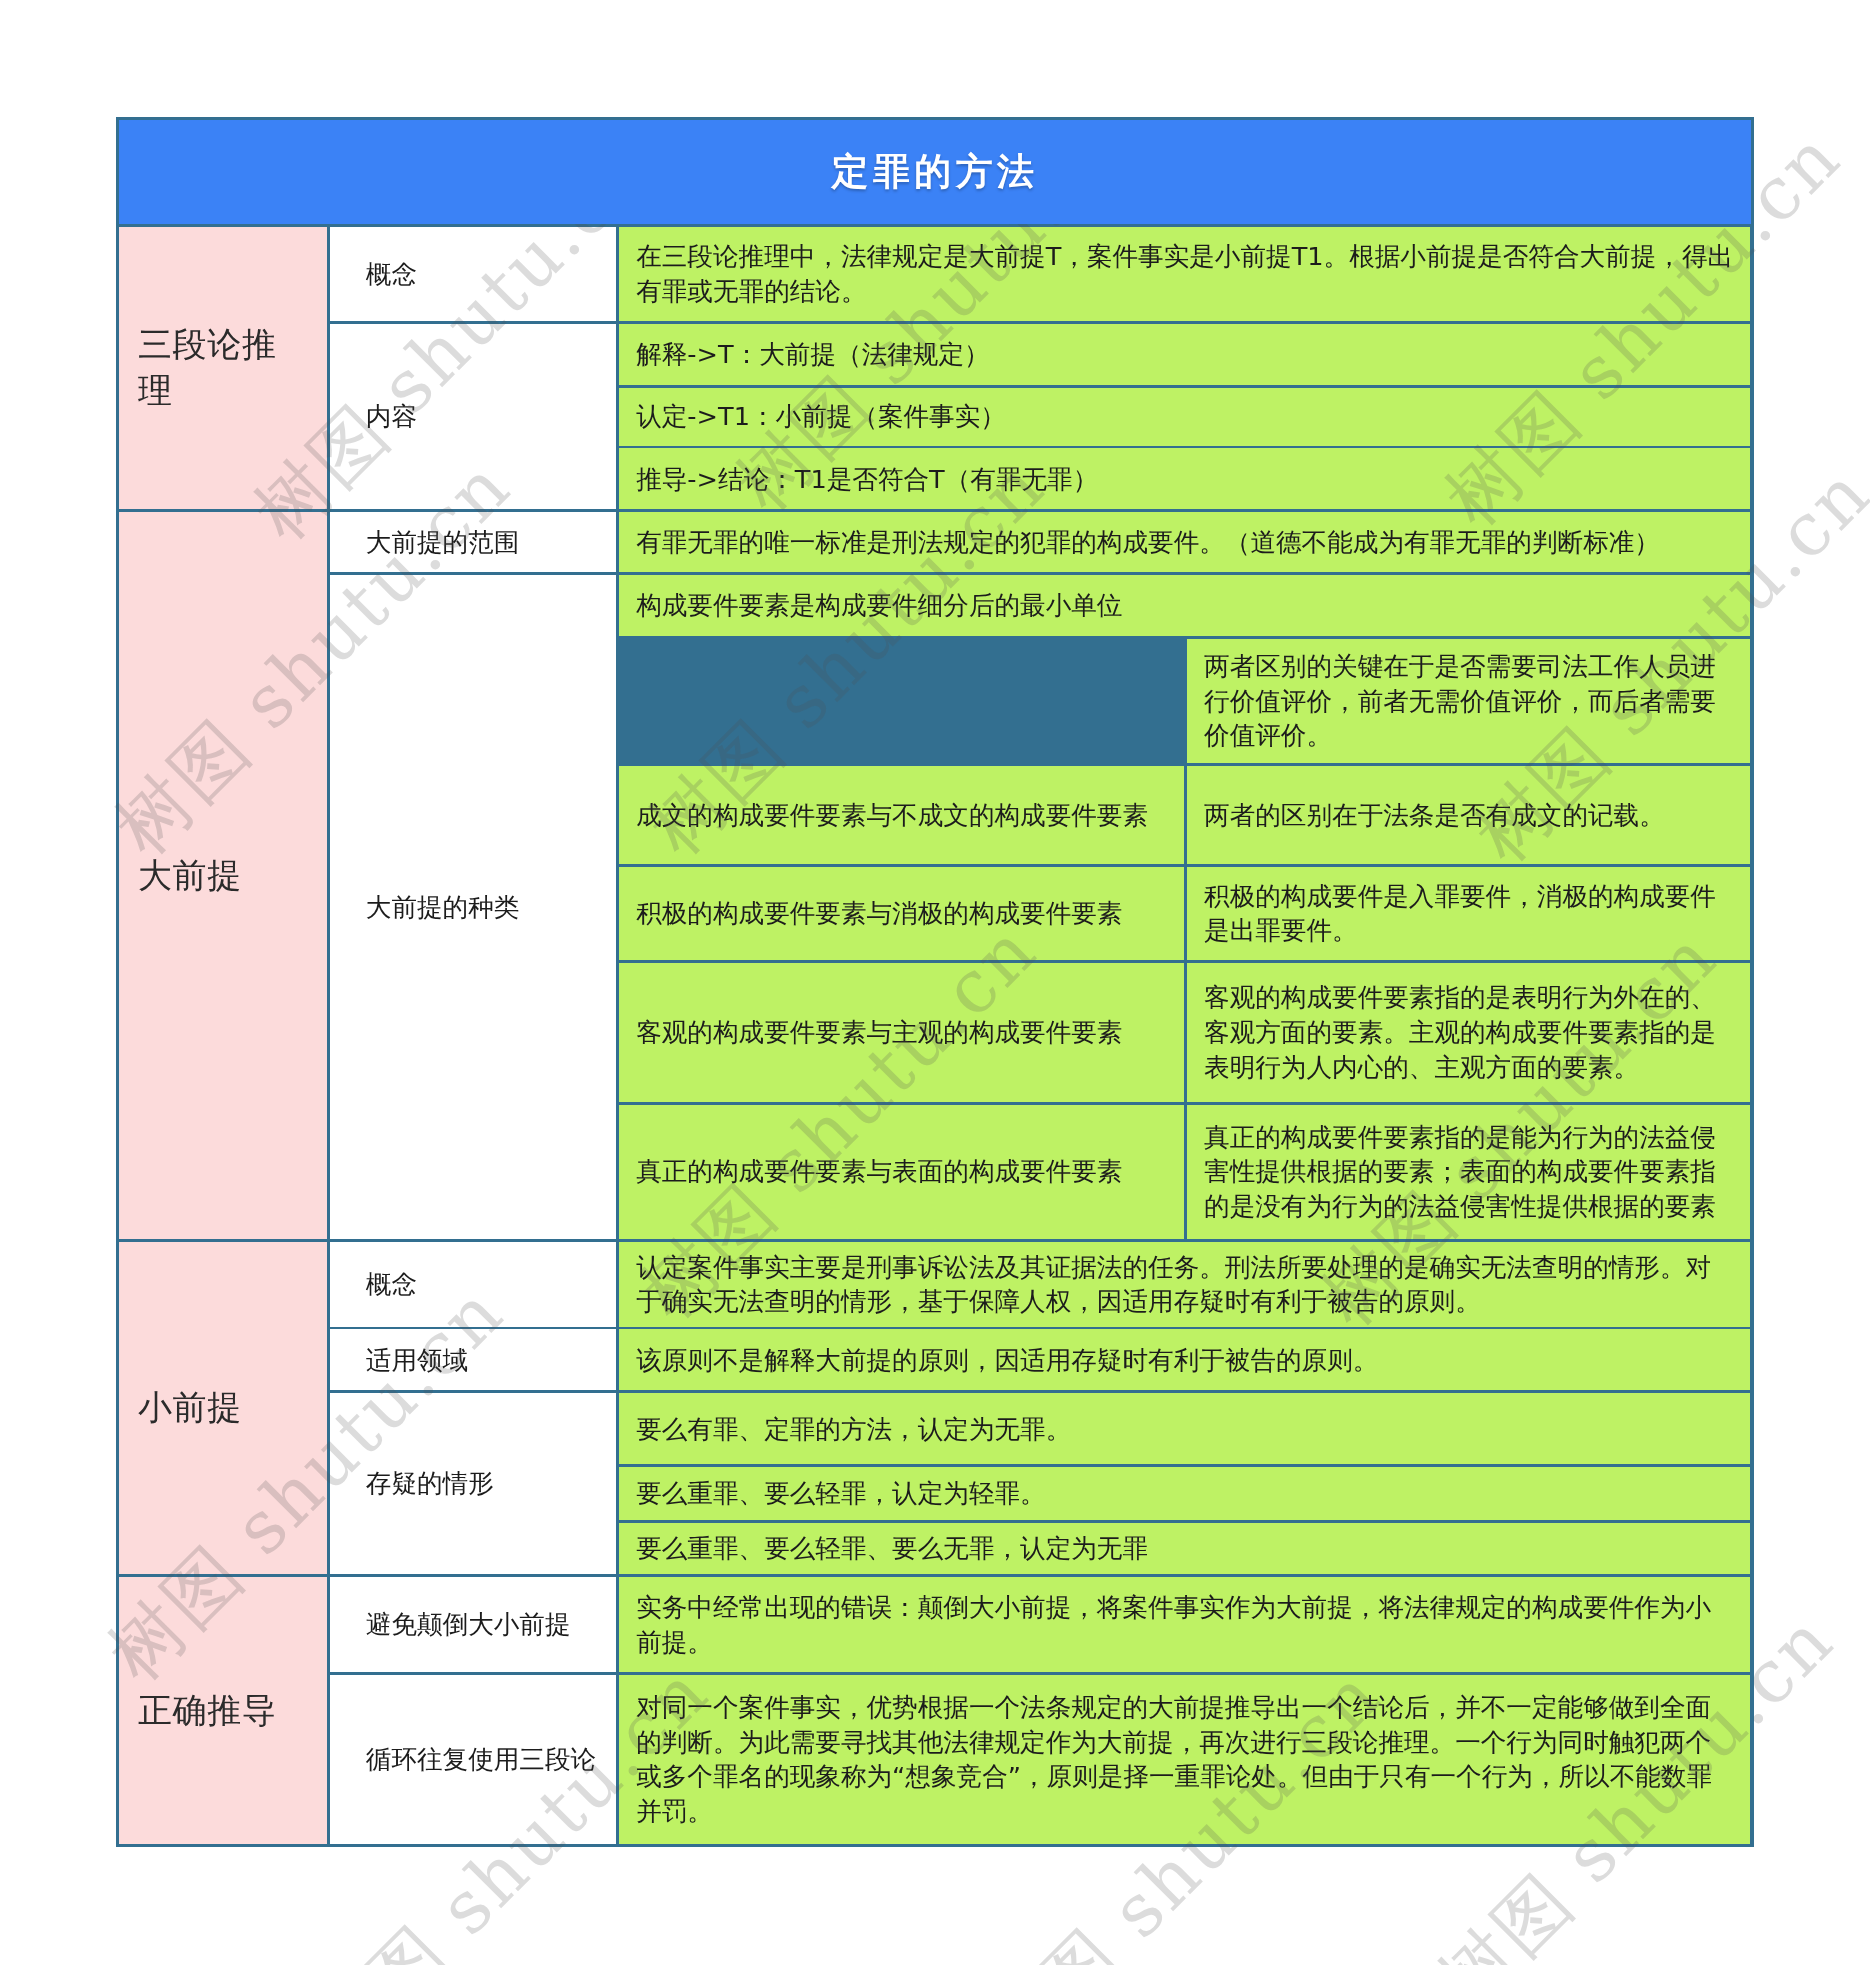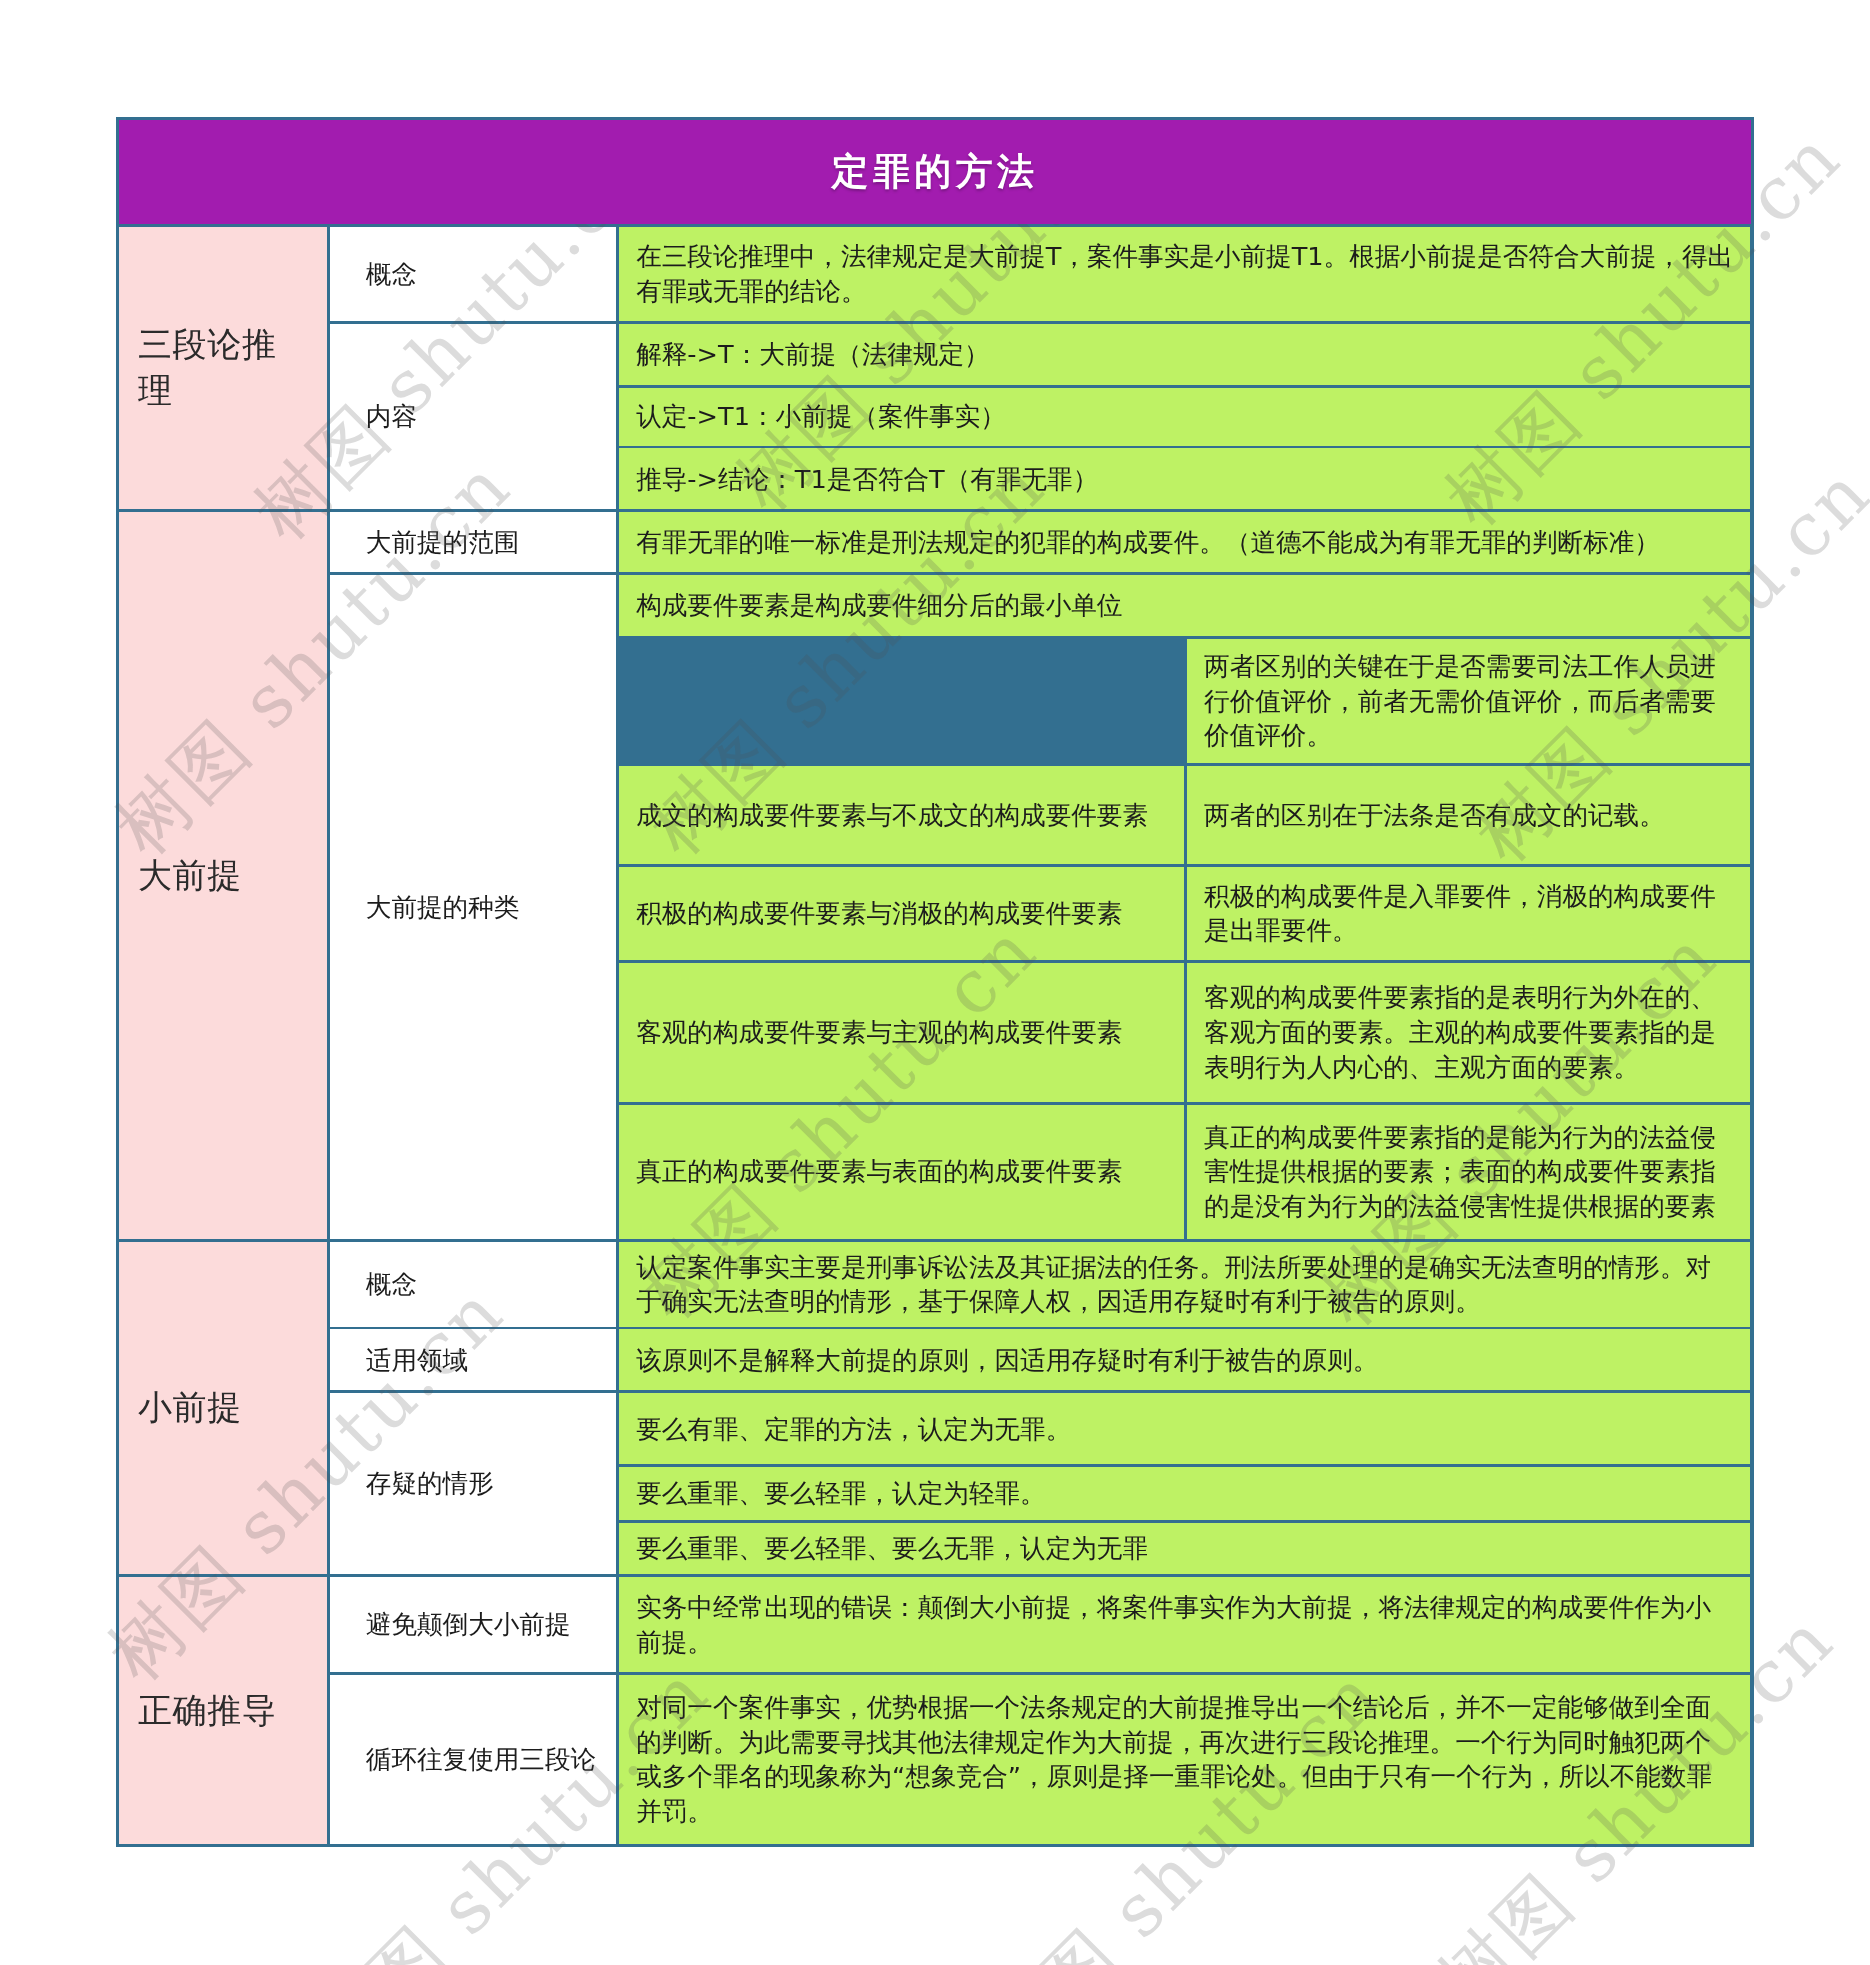"定罪的方法" .hdr { background: #a21caf -> #3b82f6 }
